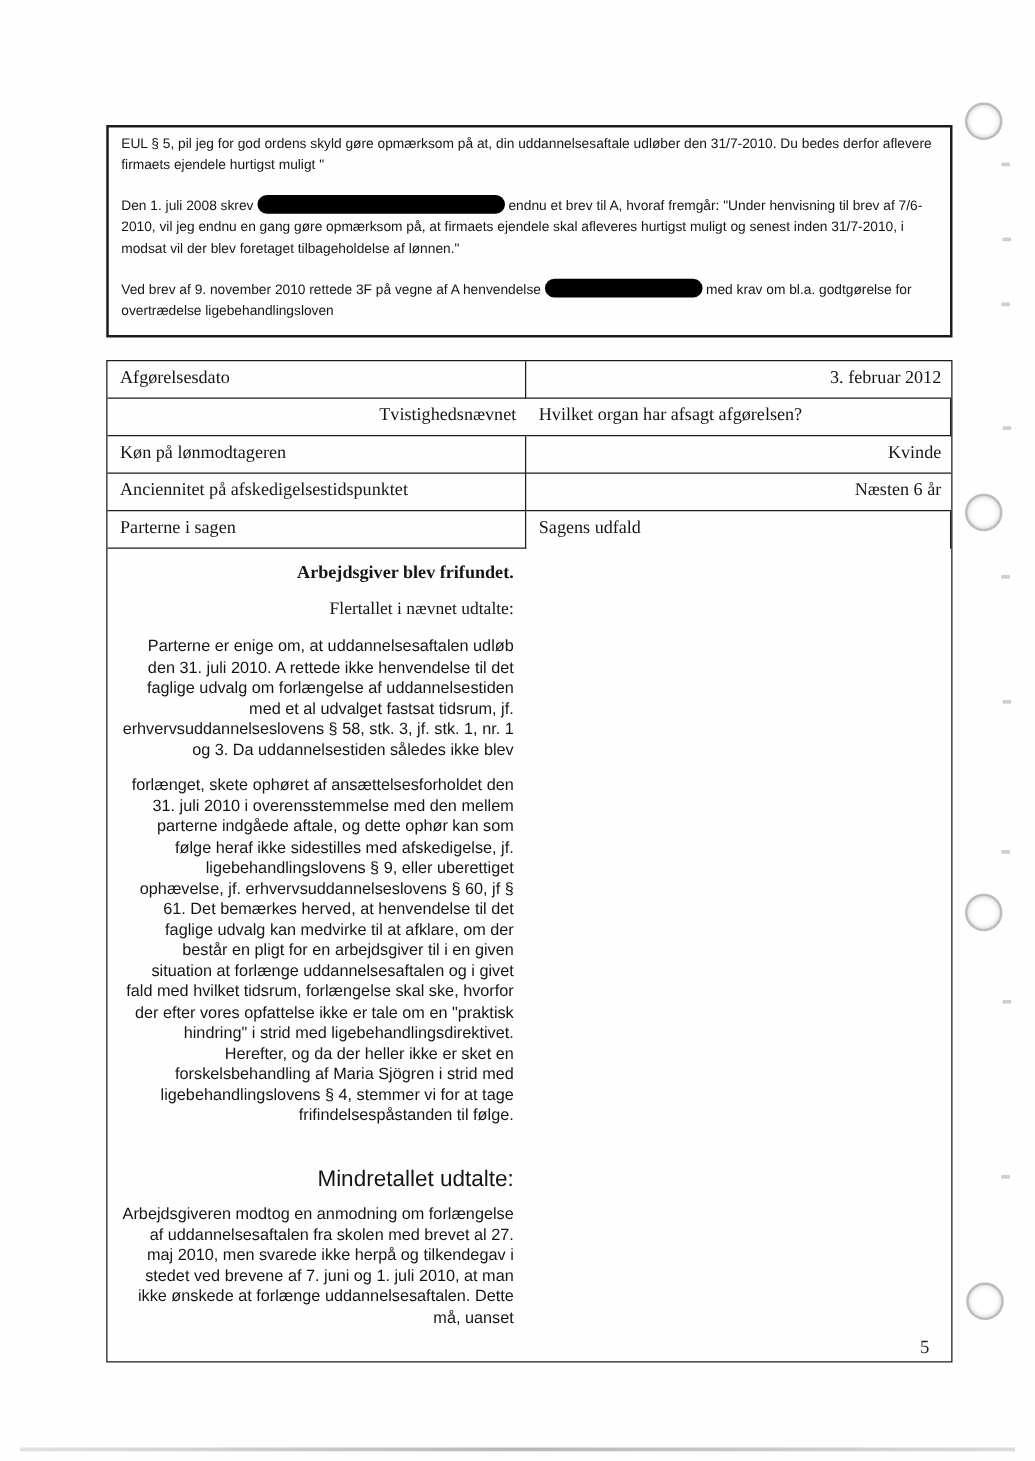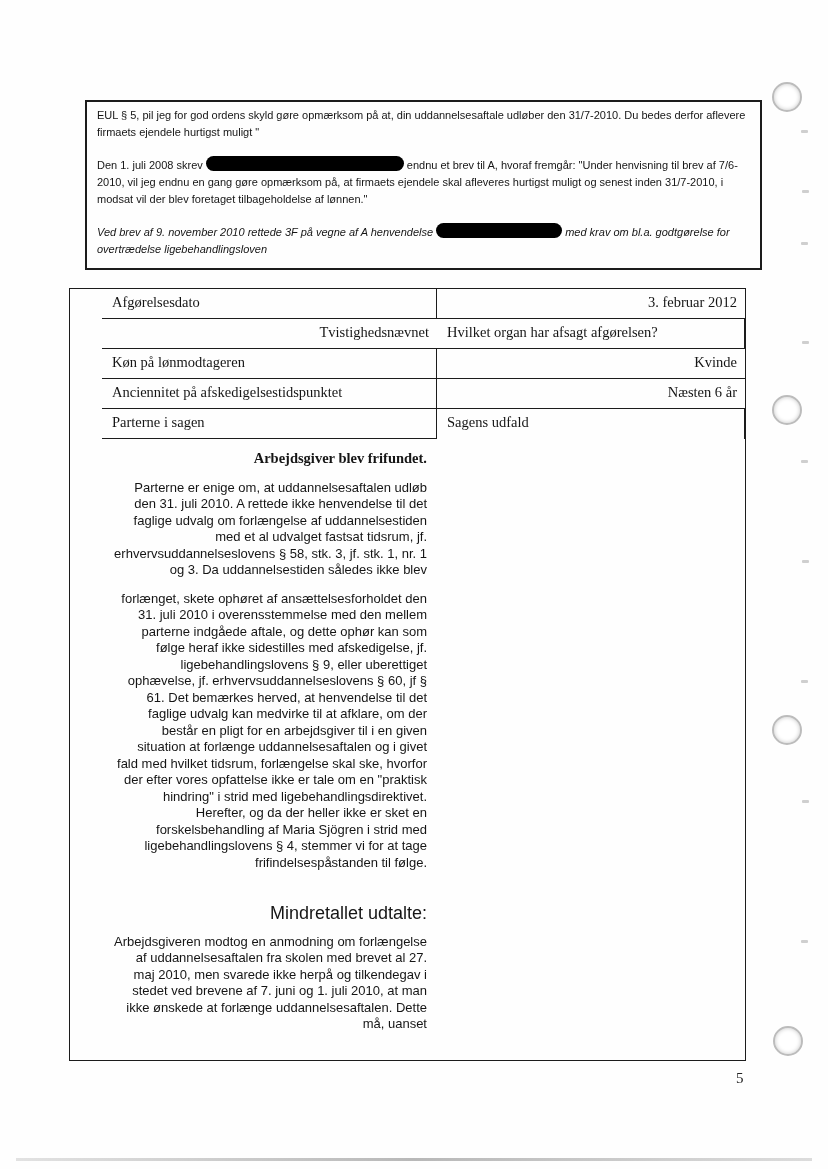"Ved brev af 9. november" .intro-box p:last-child { font-style: italic -> none }
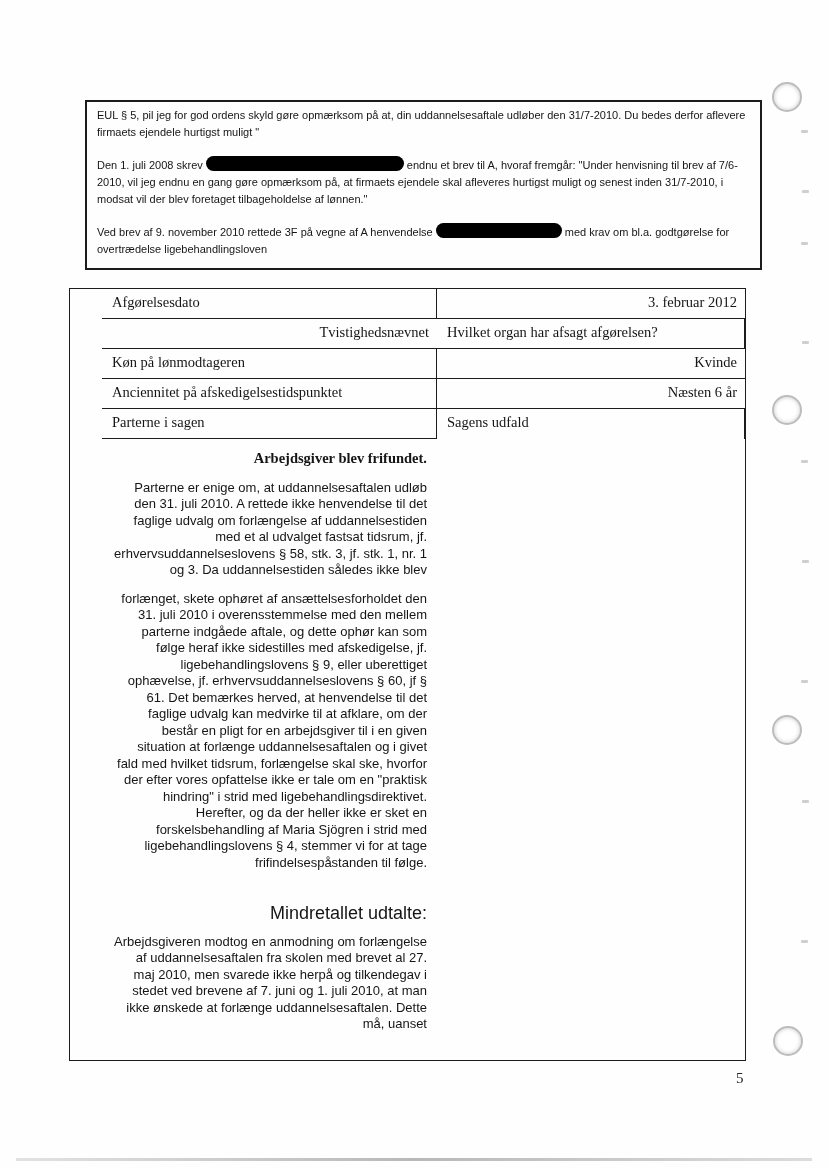"Afgørelsesdato" .tbl { left: 69px -> 85px; padding-left: 32px -> none }
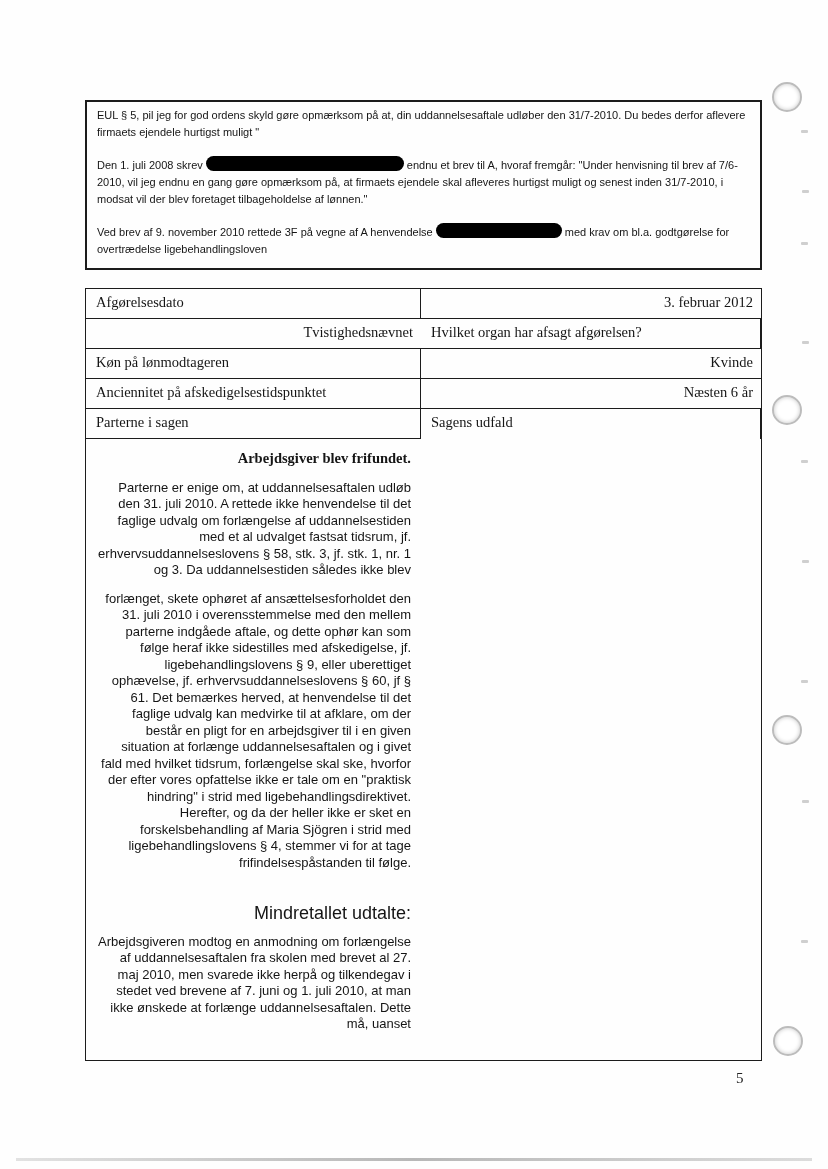"Flertallet i nævnet udtalte:" p.flertal { html: none -> <p>Flertallet i nævnet udtalte:</p> }
